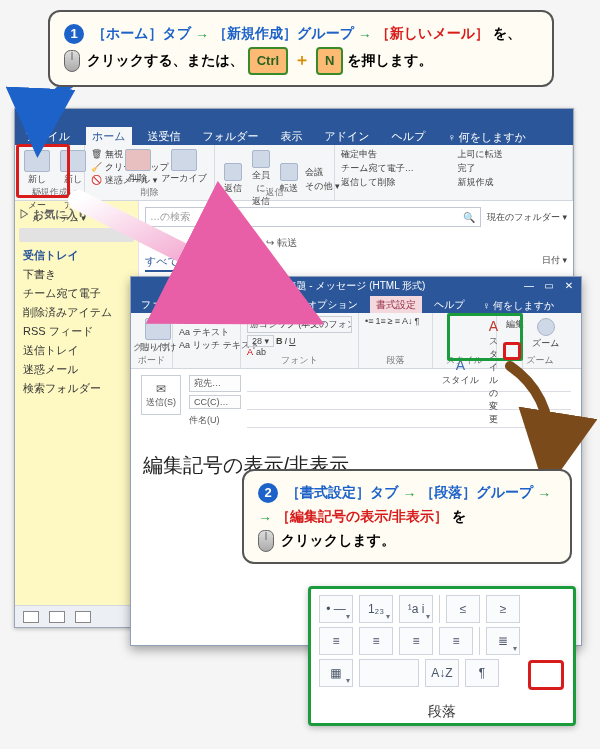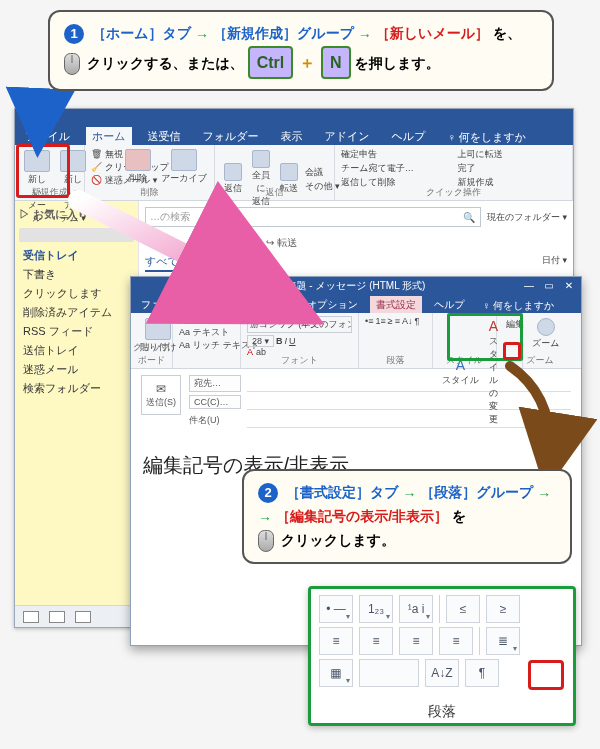"Ctrl" .key { background: #c4b5fd -> #fdba74; font-size: 16px -> 13px }
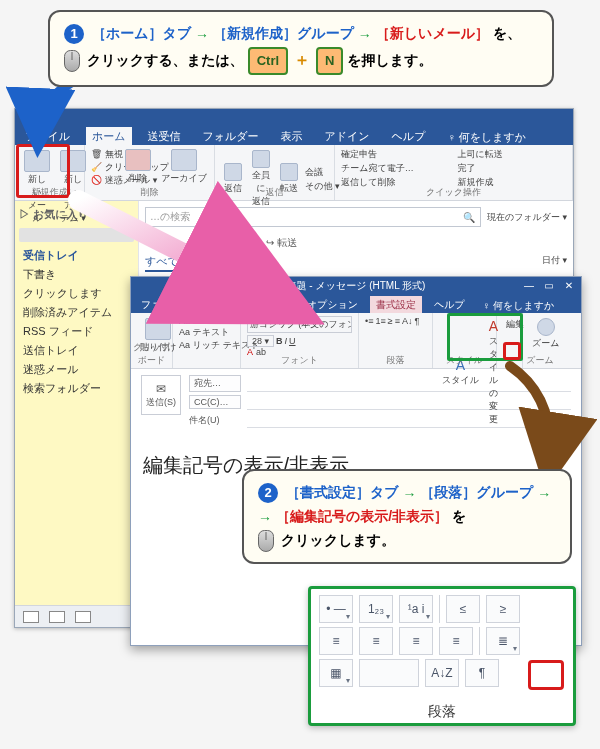"クイック操作" div.glabel { html: <div>クイック操作</div> -> none }
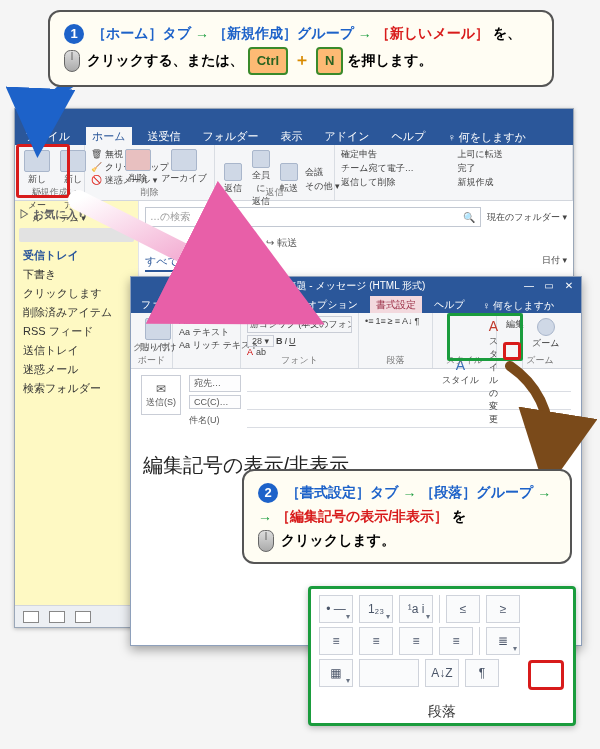"クリックします" li { text: クリックします -> チーム宛て電子 }
